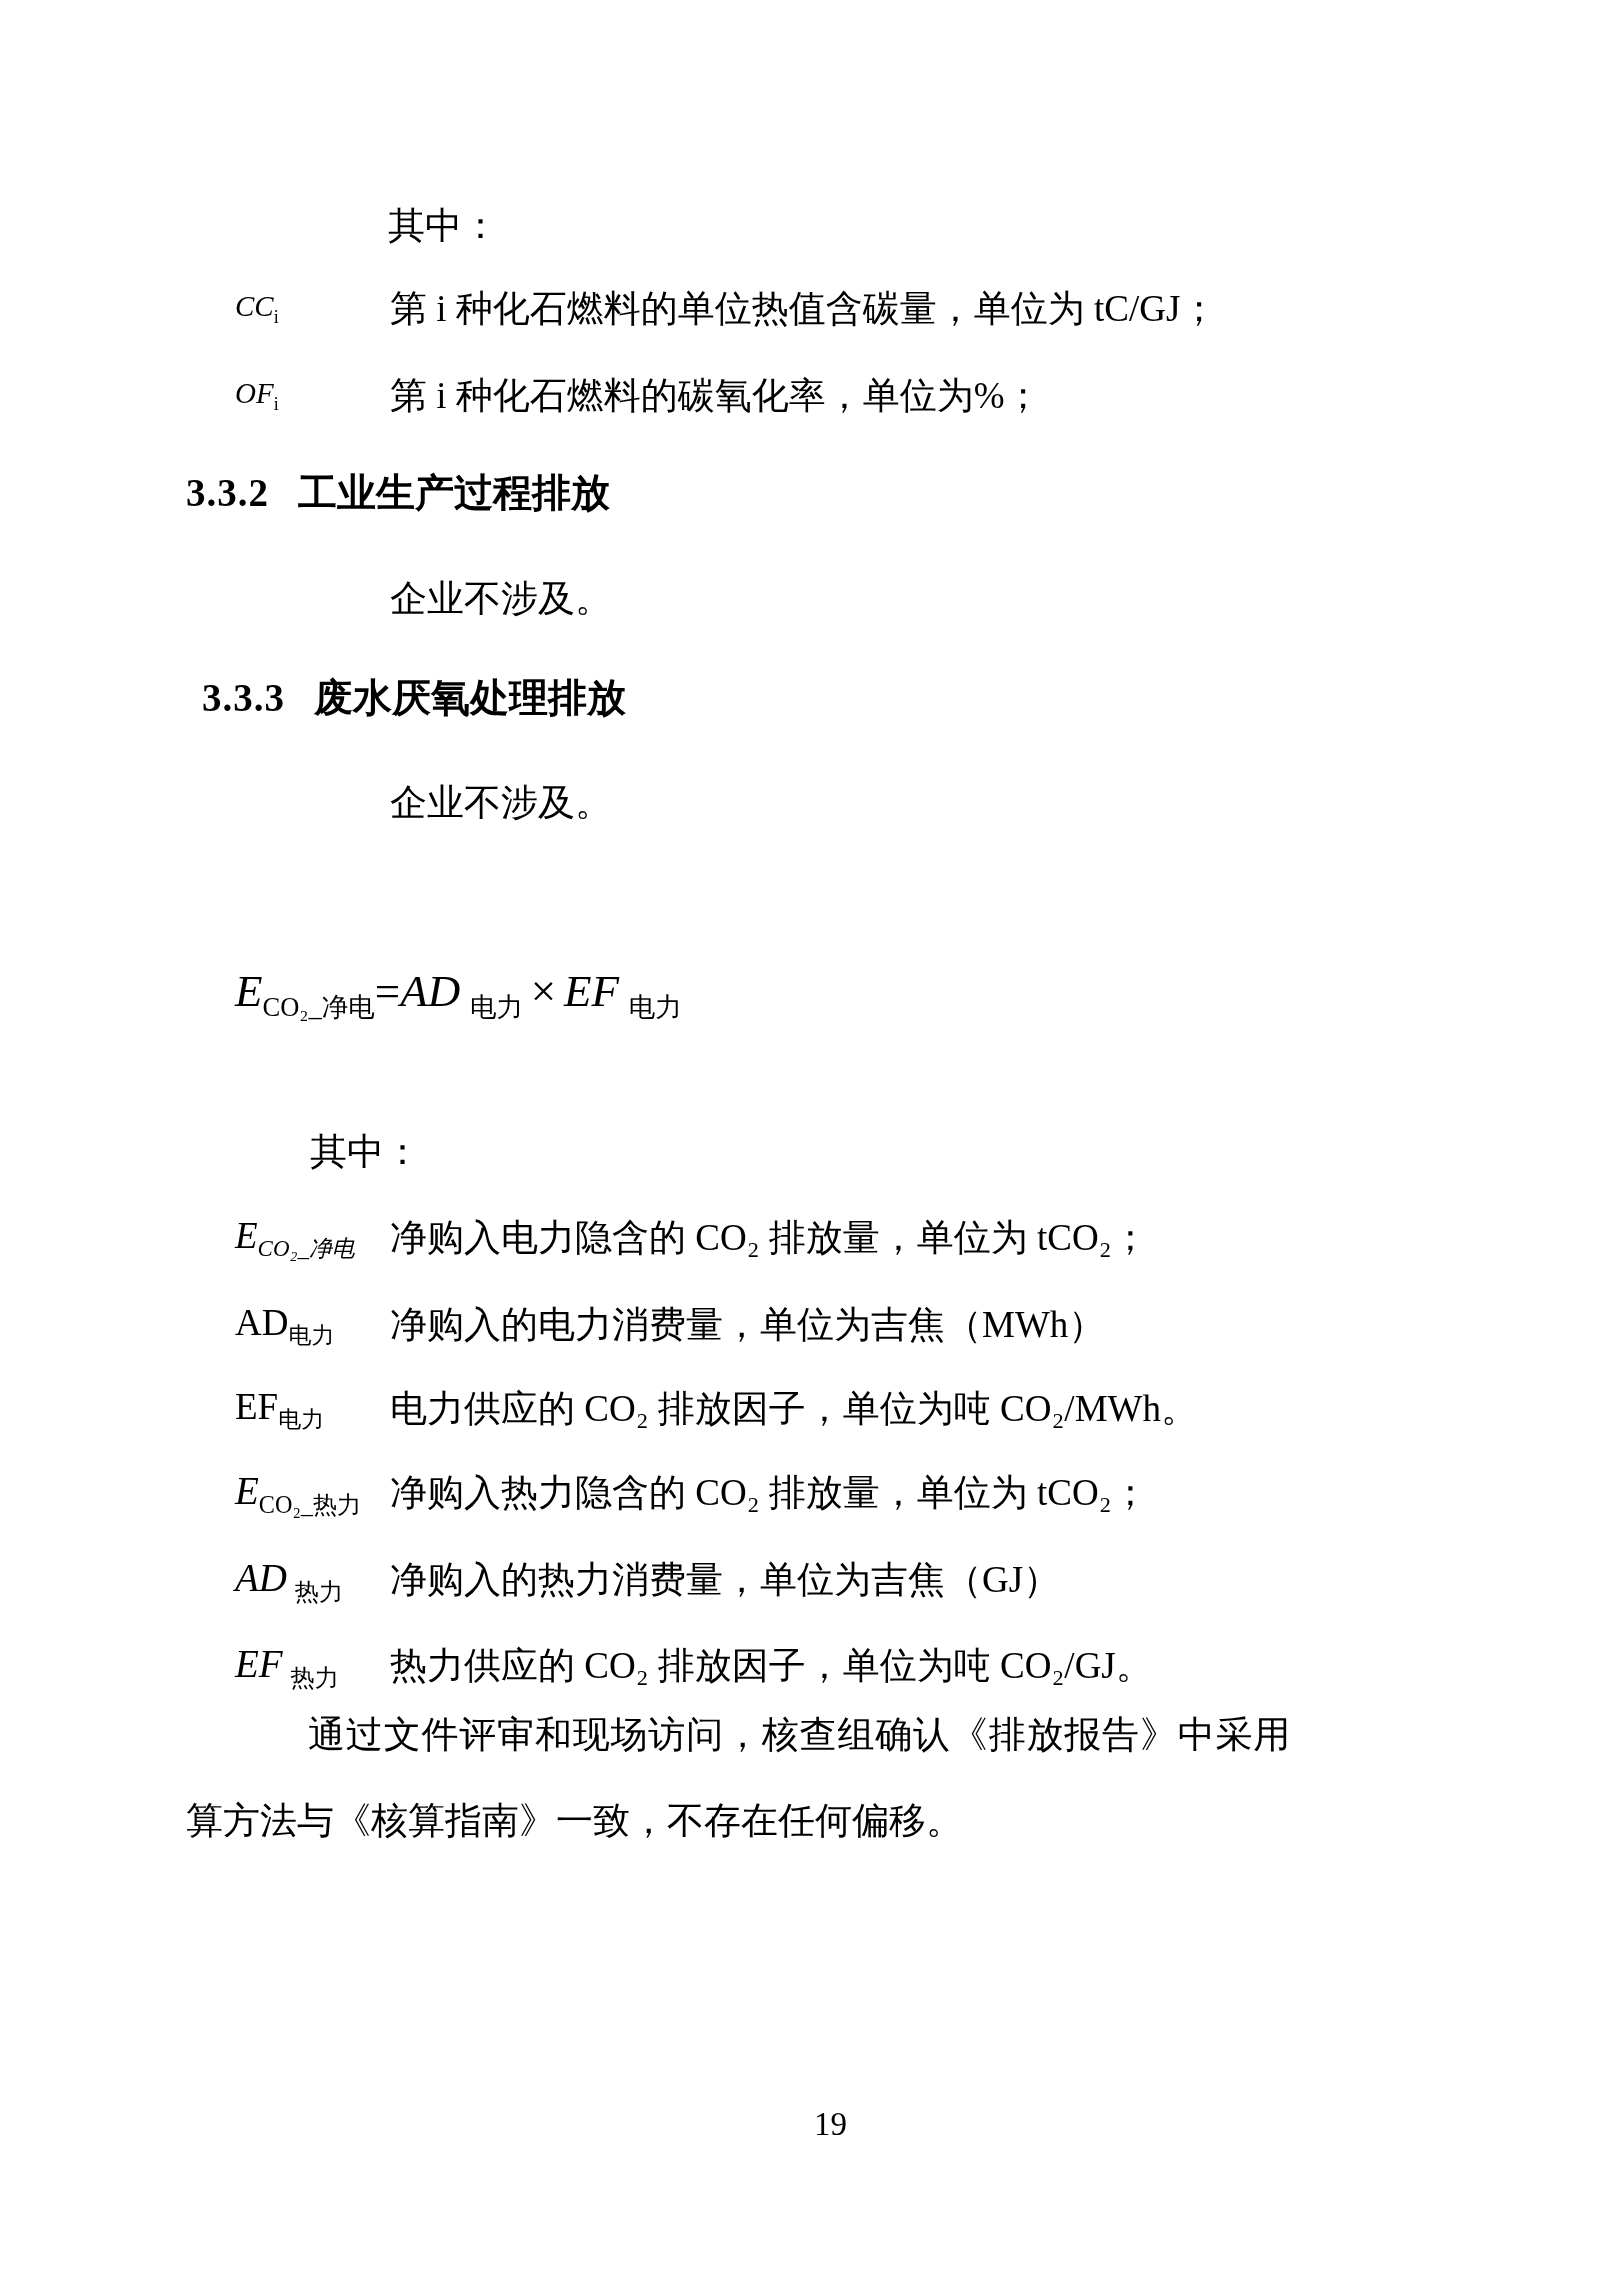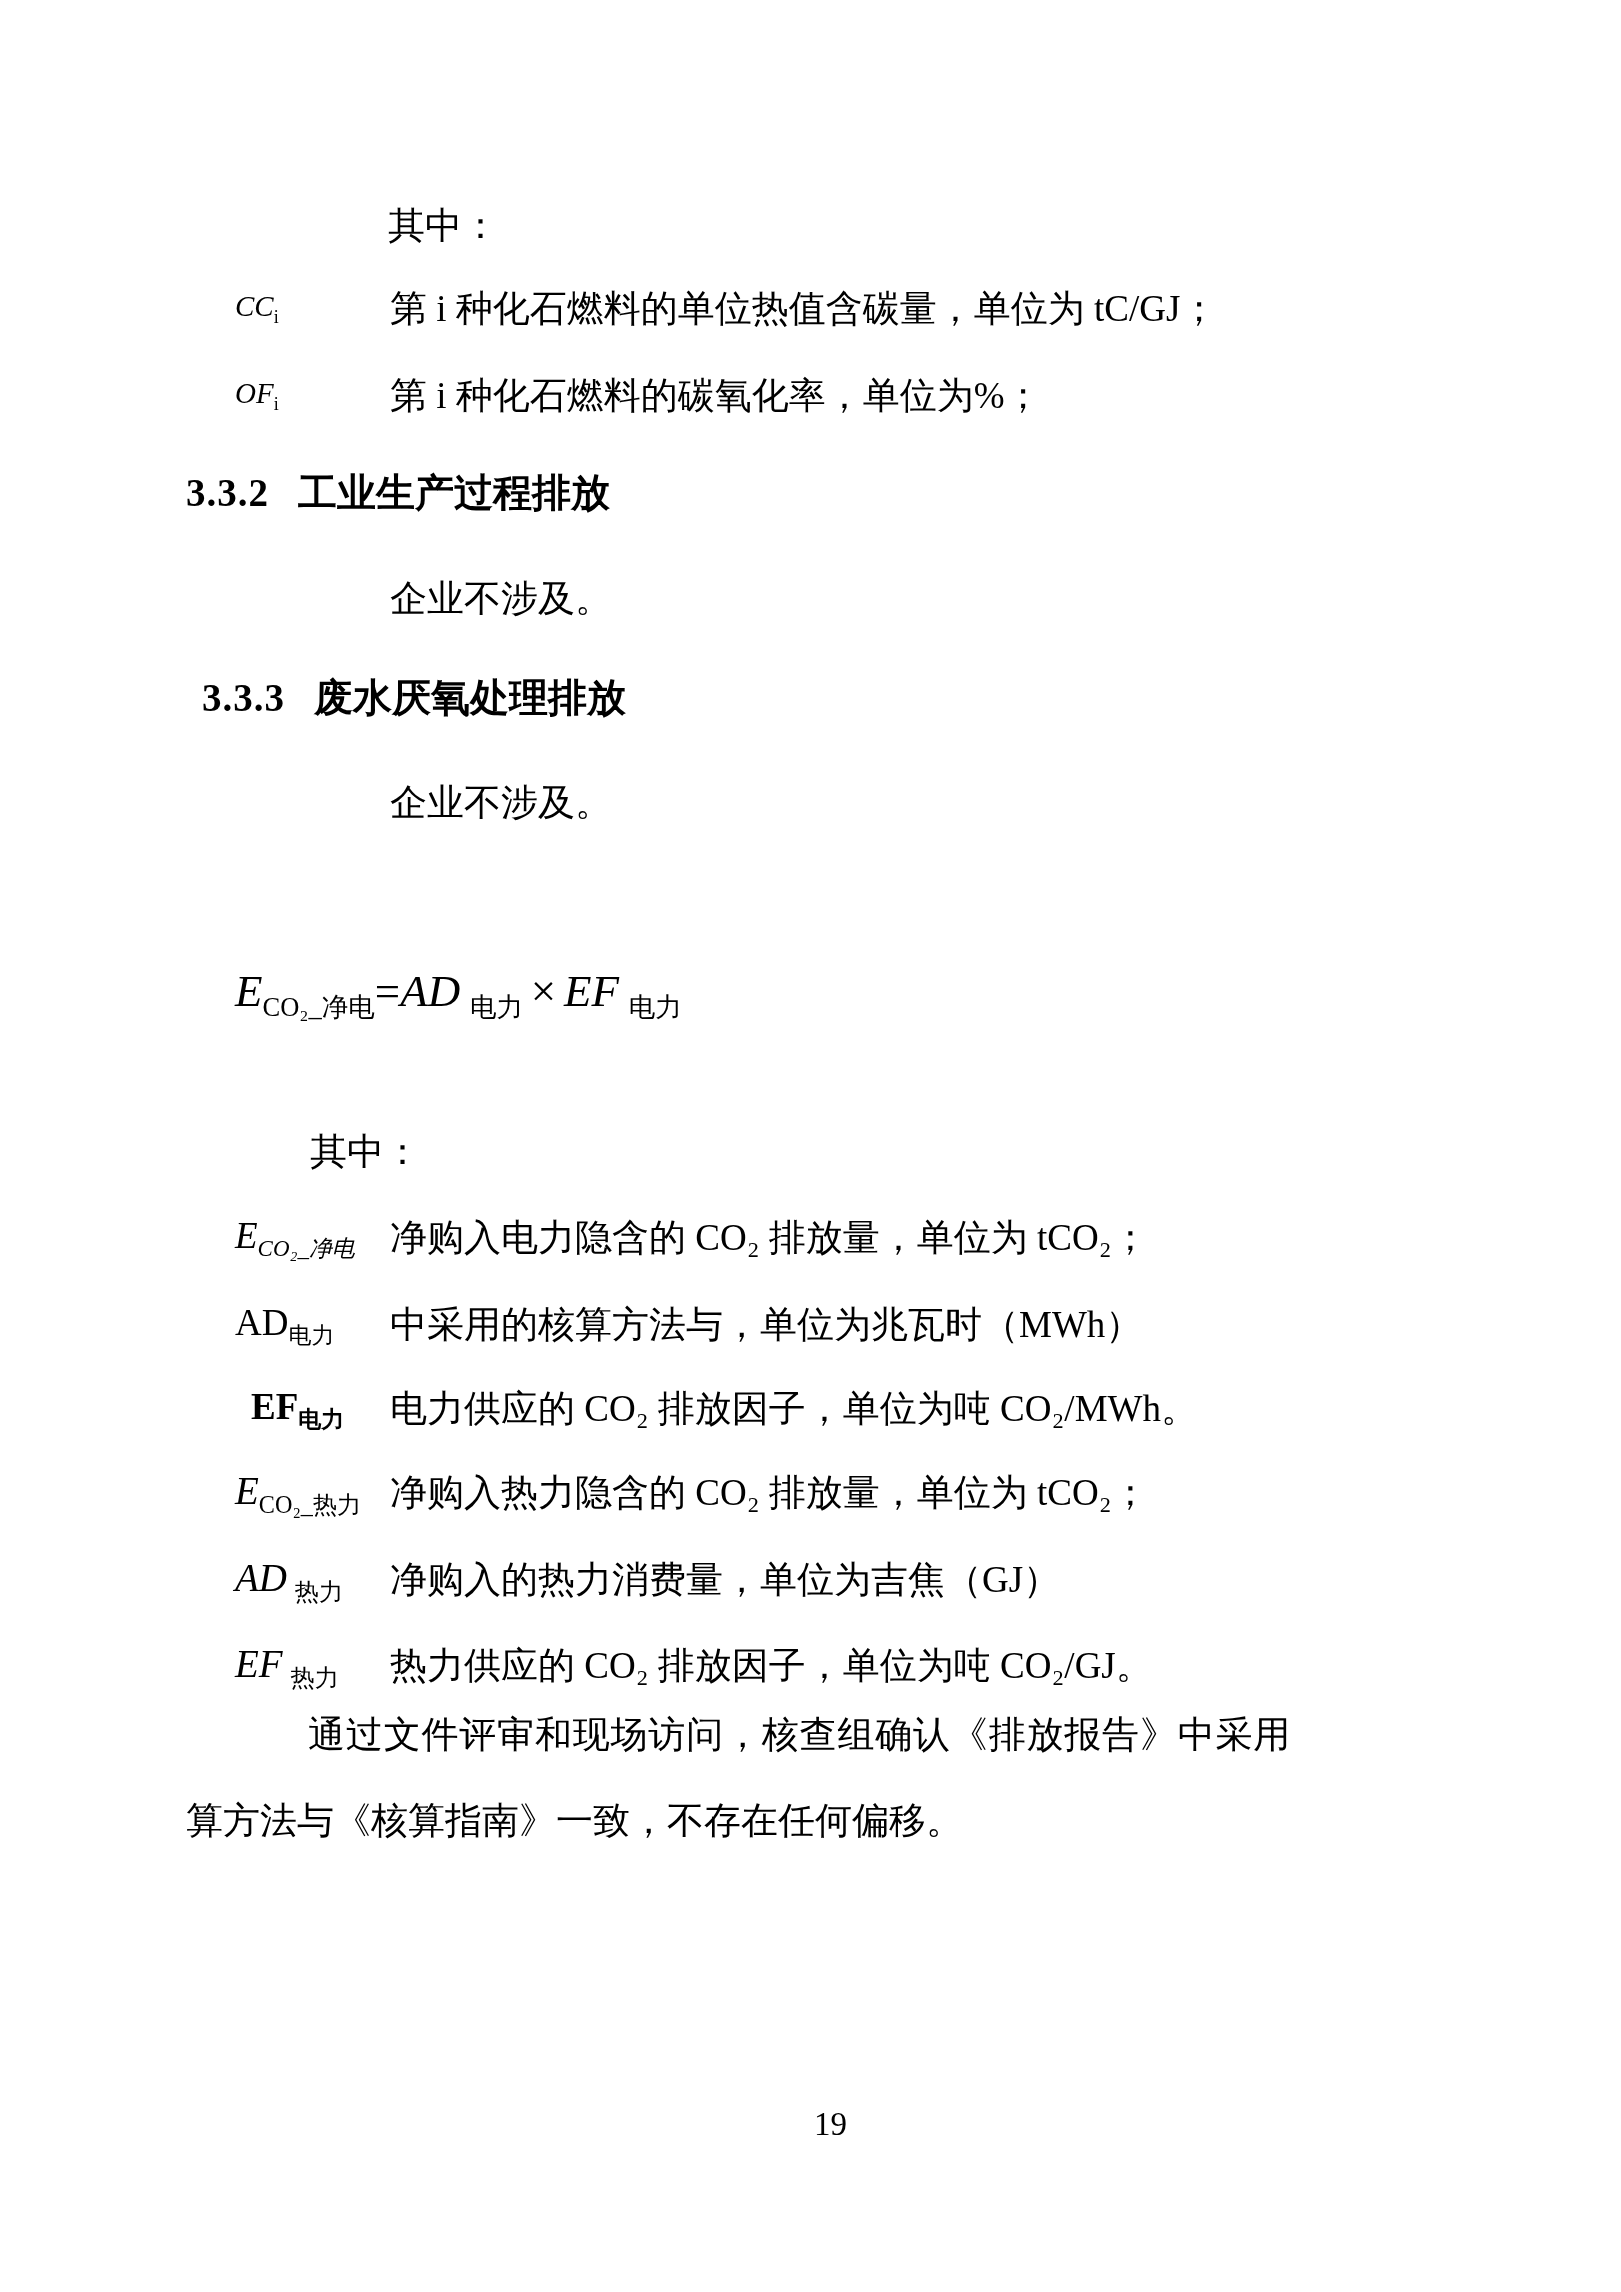"中采用的核算方法与，单位为兆瓦时（MWh）" span.abs { text: 中采用的核算方法与，单位为兆瓦时 -> 净购入的电力消费量，单位为吉焦 }
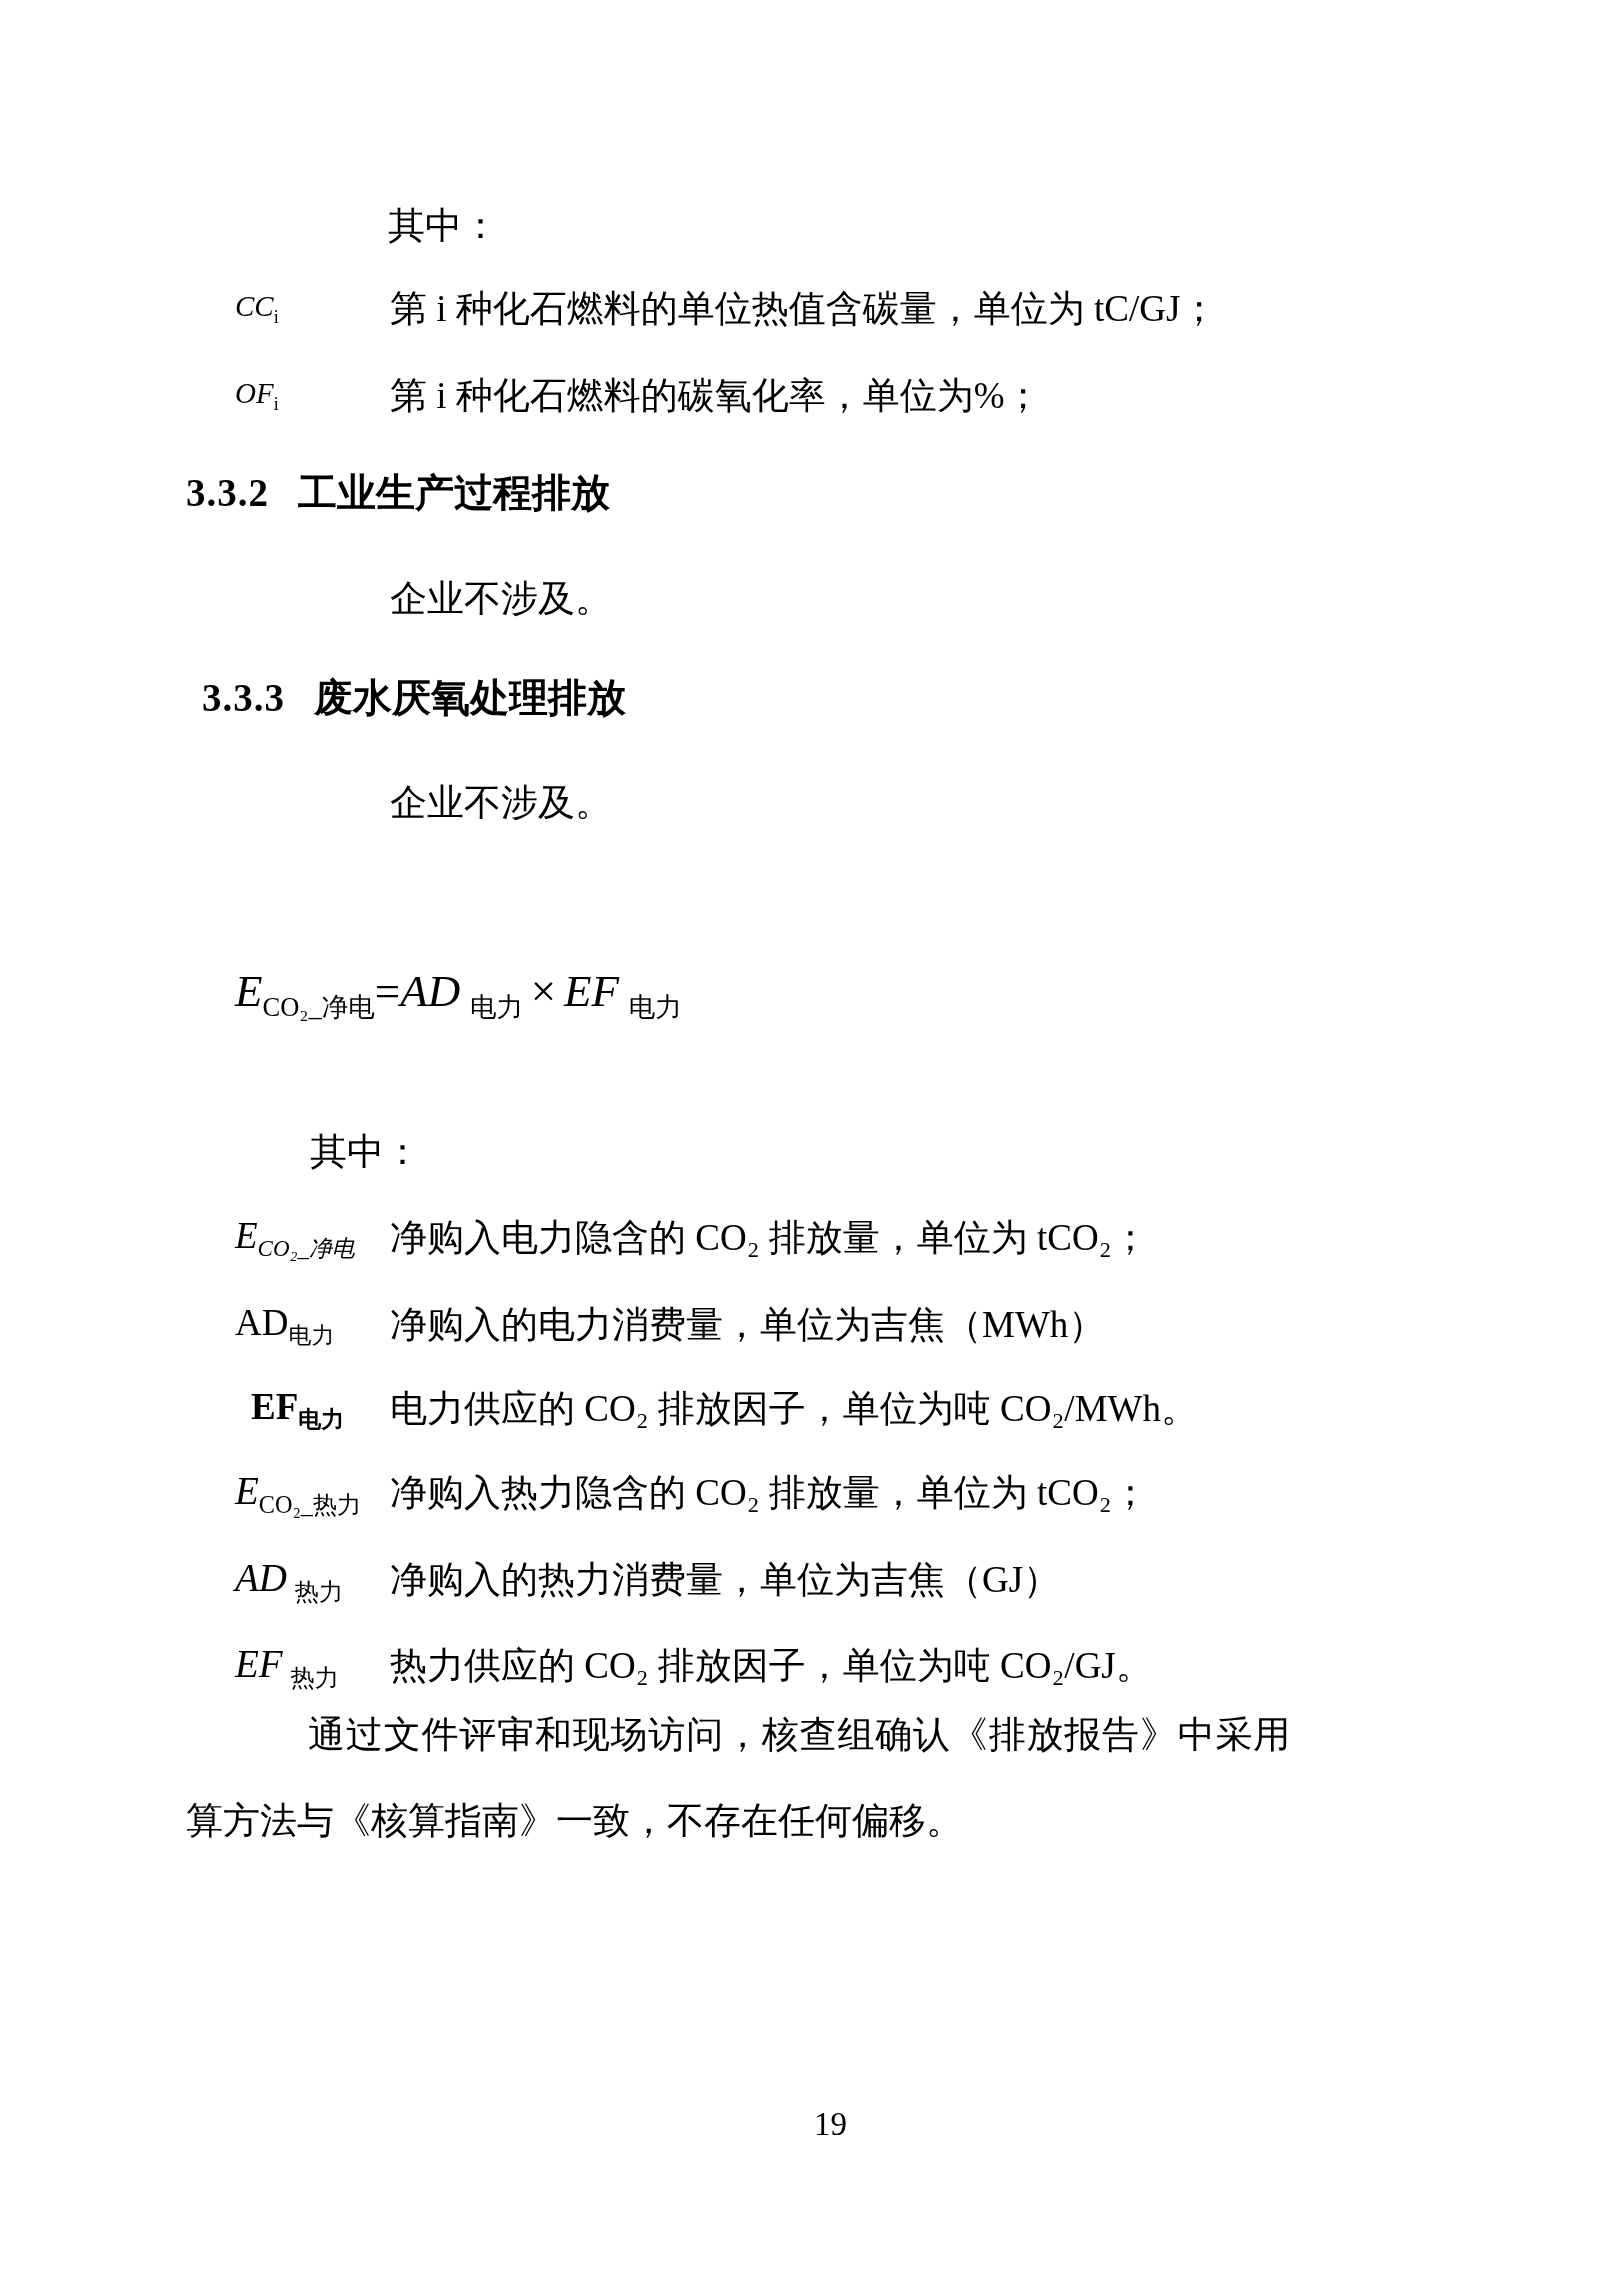"EF电力" span.abs { font-weight: bold -> none; left: 251px -> 235px }
